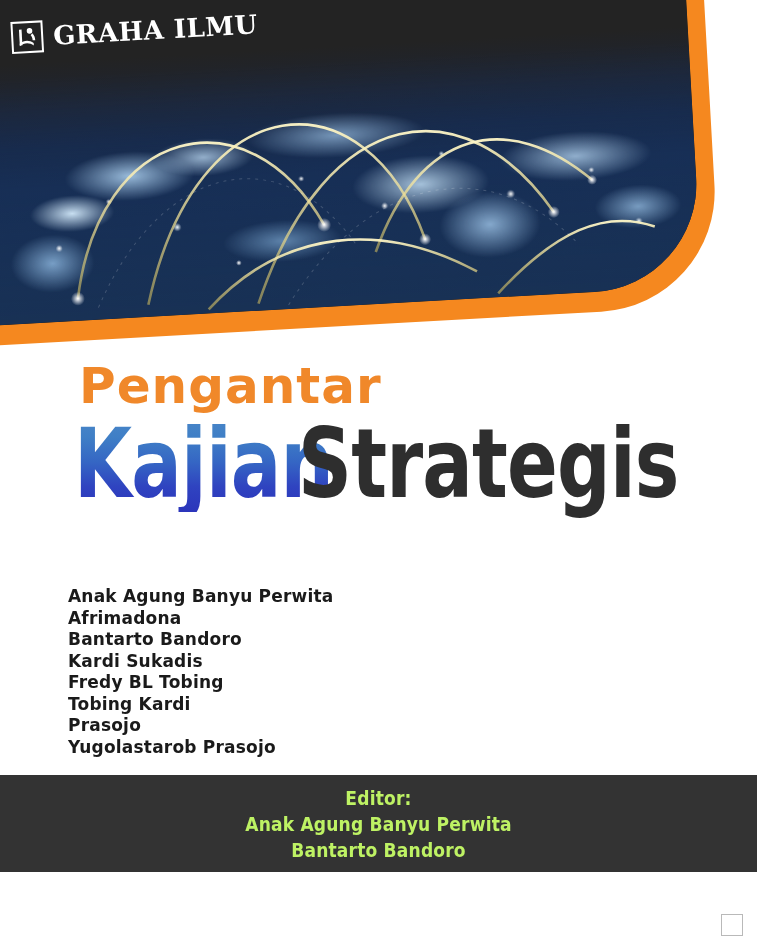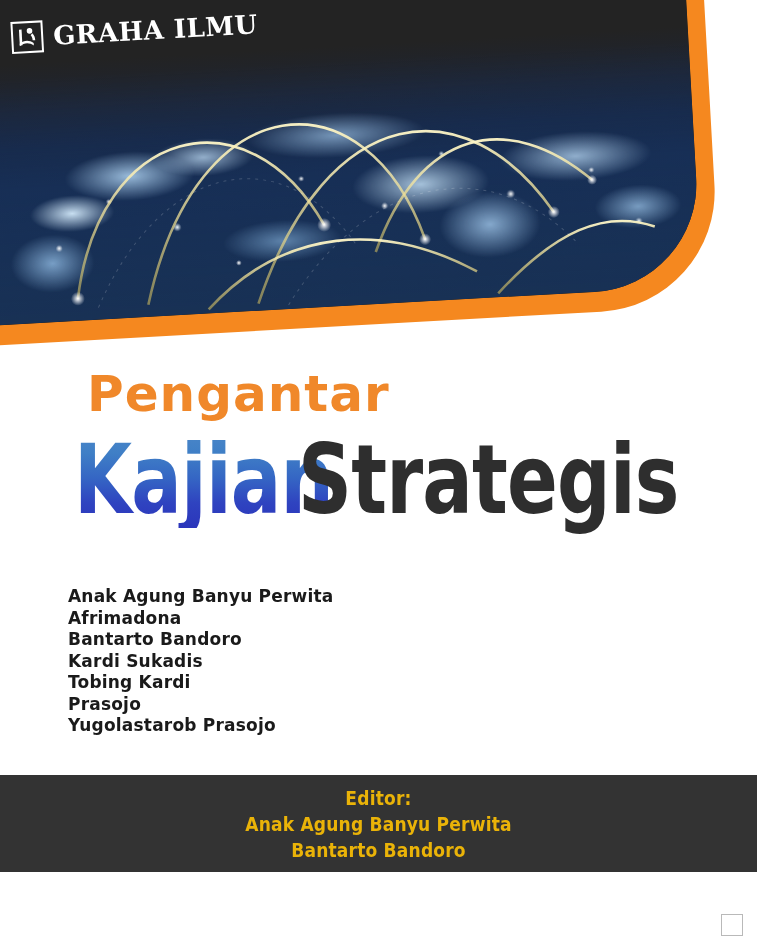"Pengantar" .title-pre { margin: 13px -> 5px }
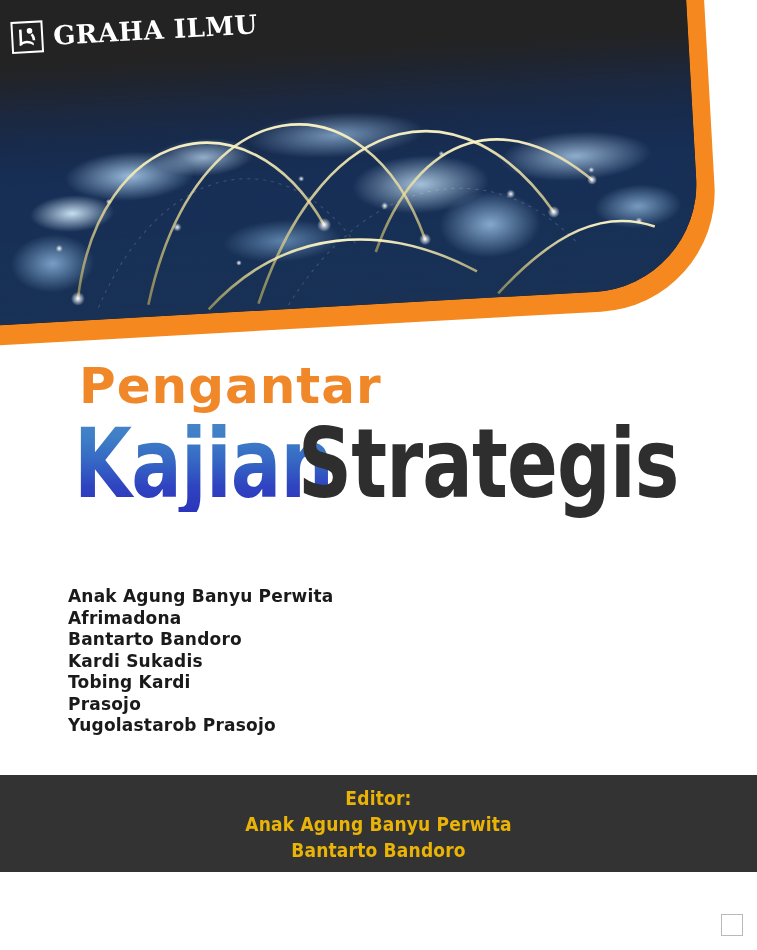"Fredy BL Tobing" li { html: none -> <li>Fredy BL Tobing</li> }
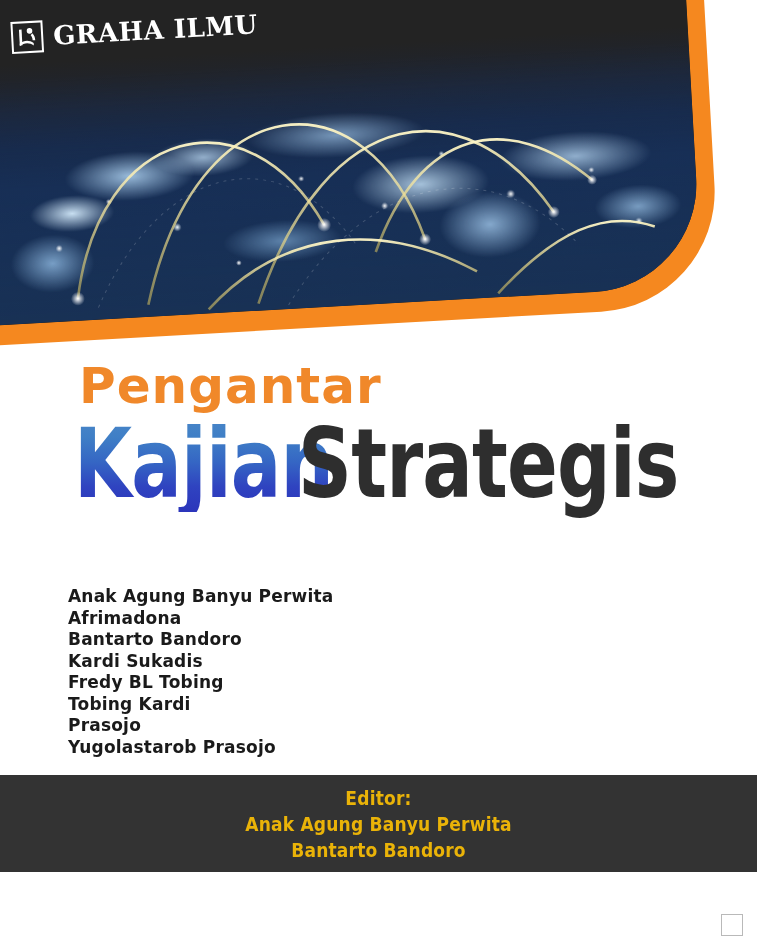"Editor:" .editor-bar { color: #eab308 -> #bef264 }
